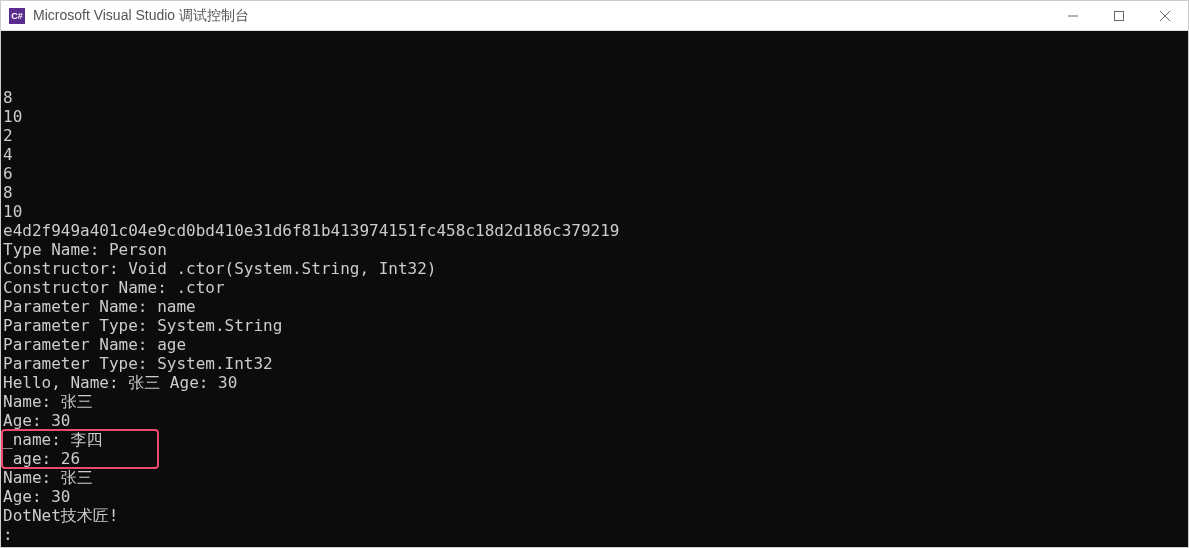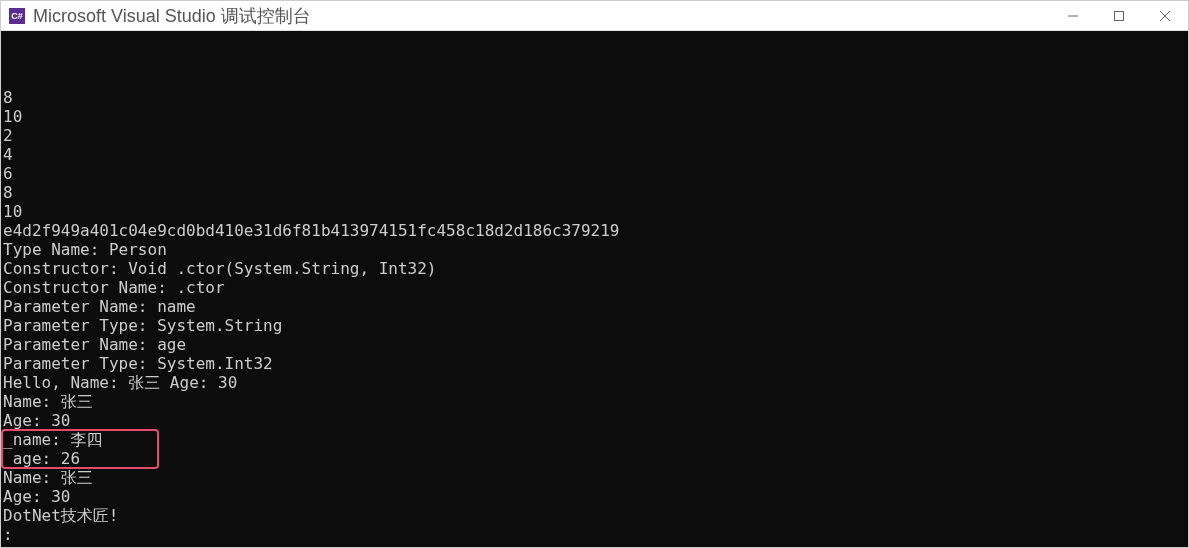"Microsoft Visual Studio 调试控制台" .title-text { font-size: 18px -> 14px }
